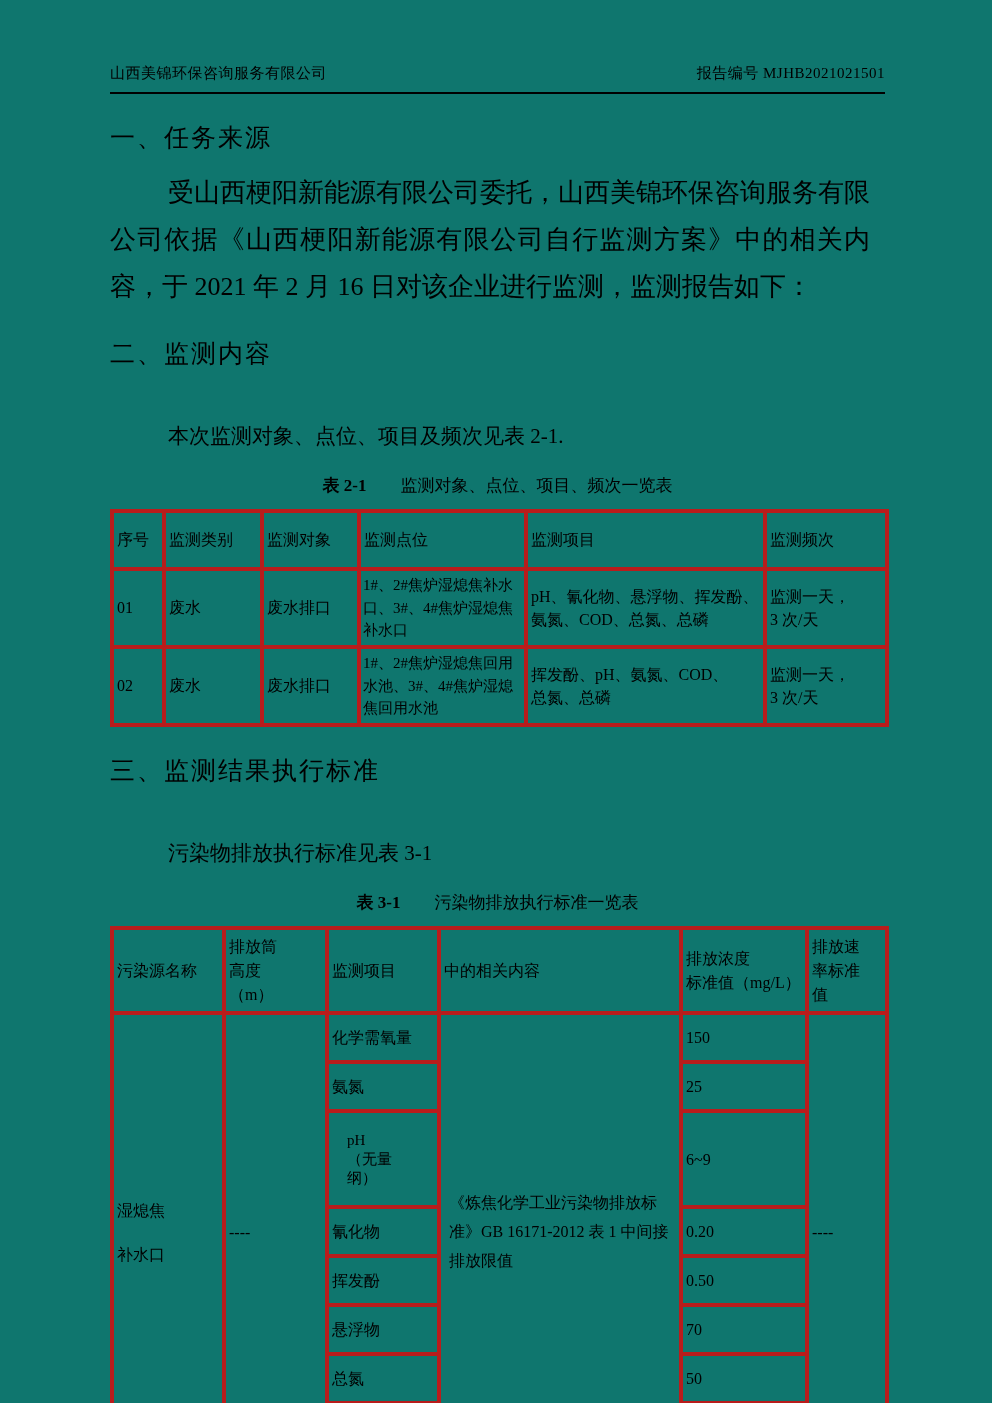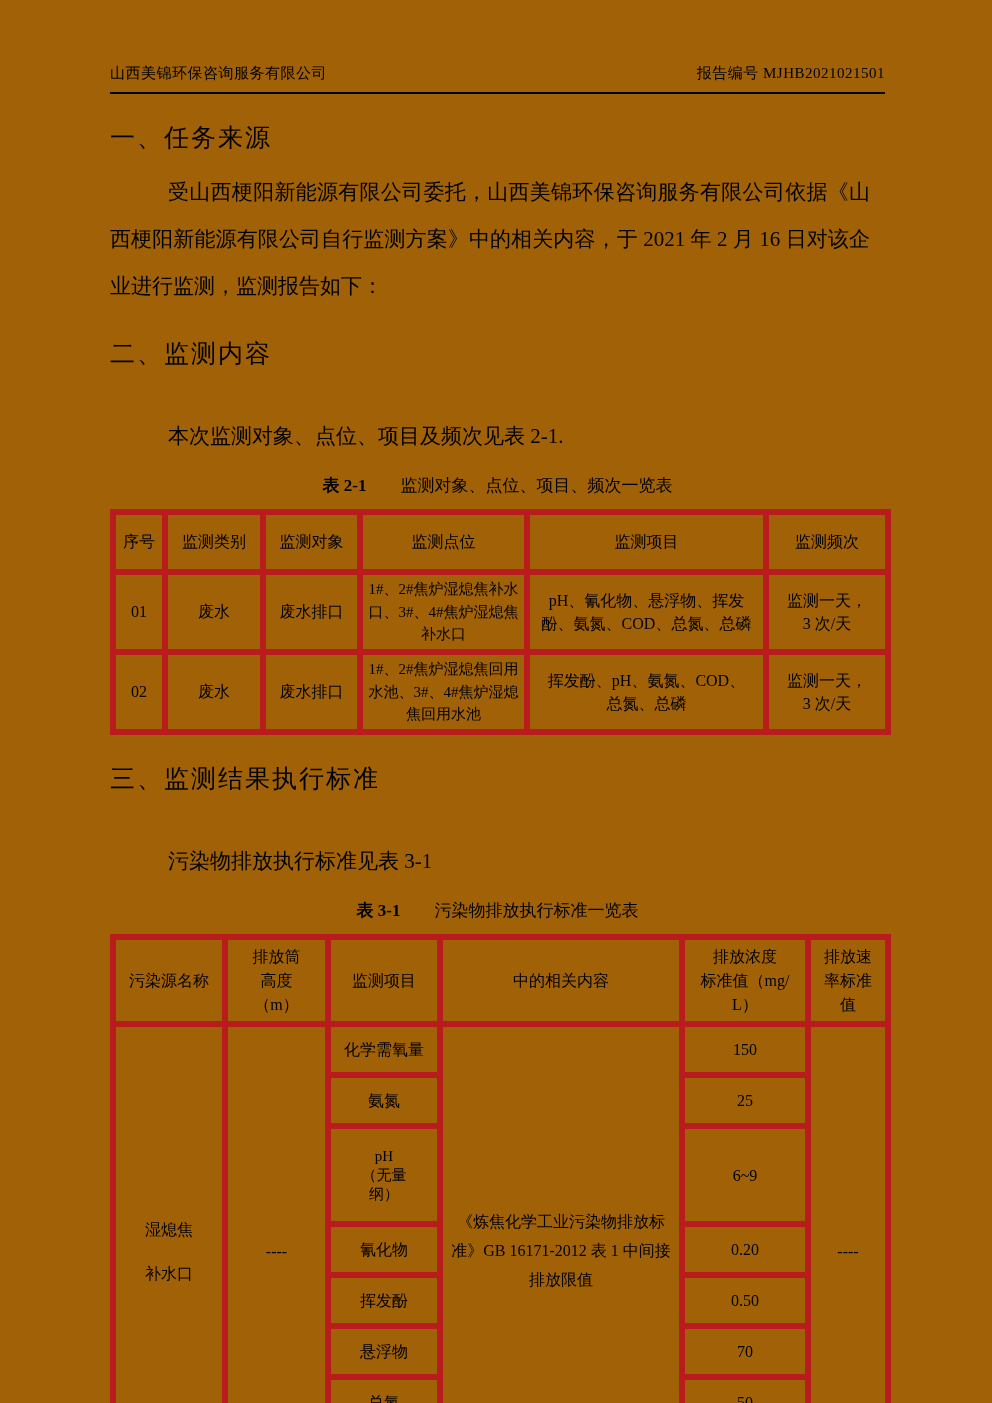"山西美锦环保咨询服务有限公司" .page { background: #a16207 -> #0f766e }
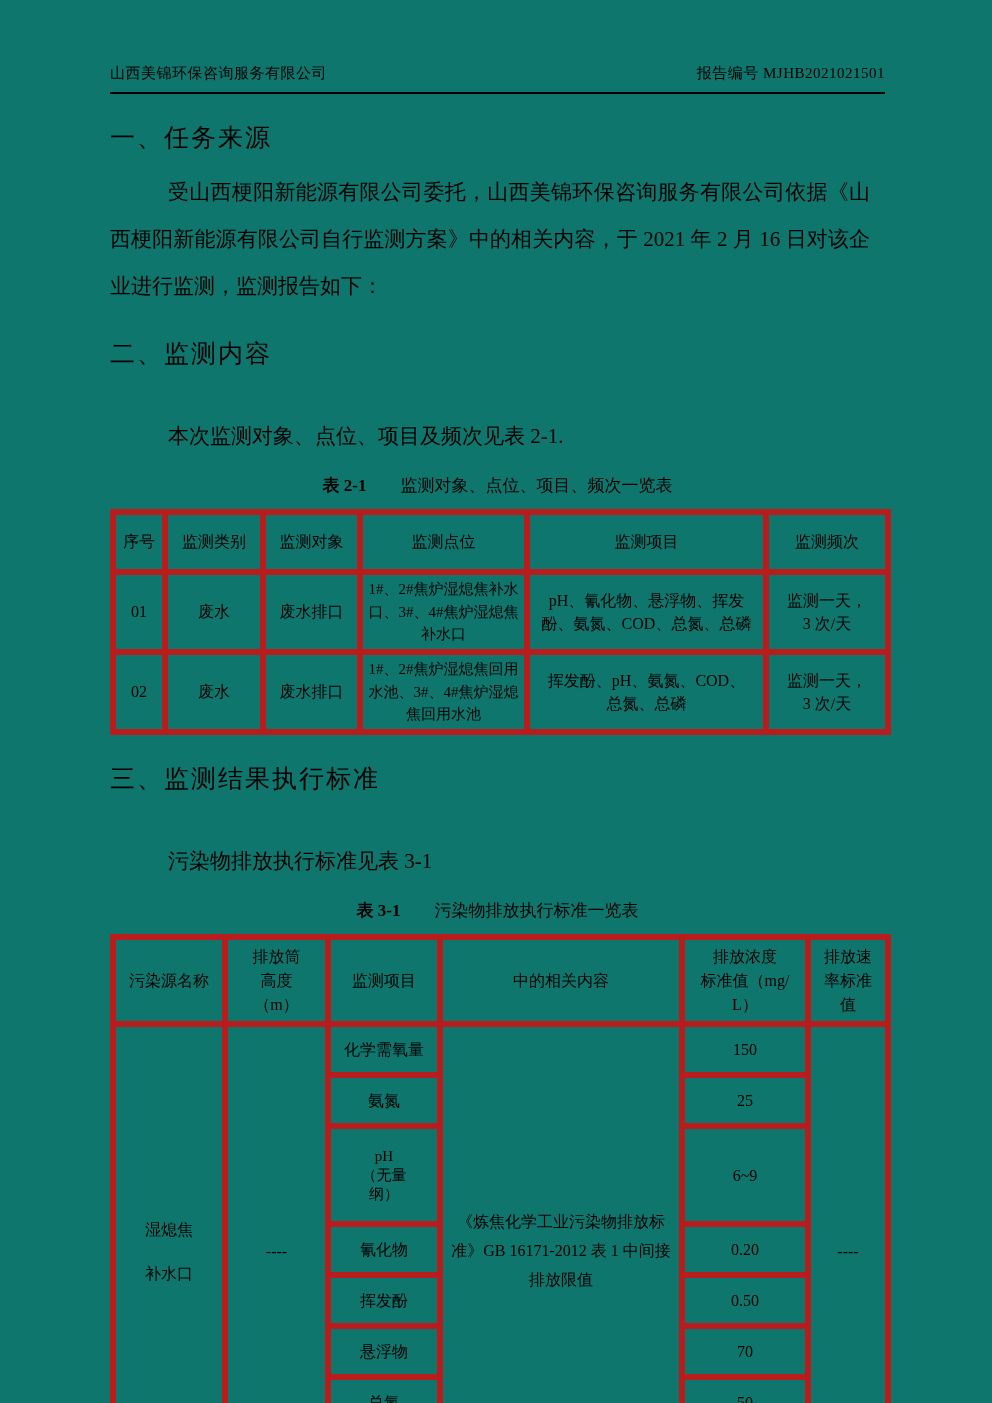"受山西梗阳新能源有限公司委托，山西美锦环保咨询服务有限公司依据《山西梗阳新能源有" .para { font-size: 21px -> 26px }
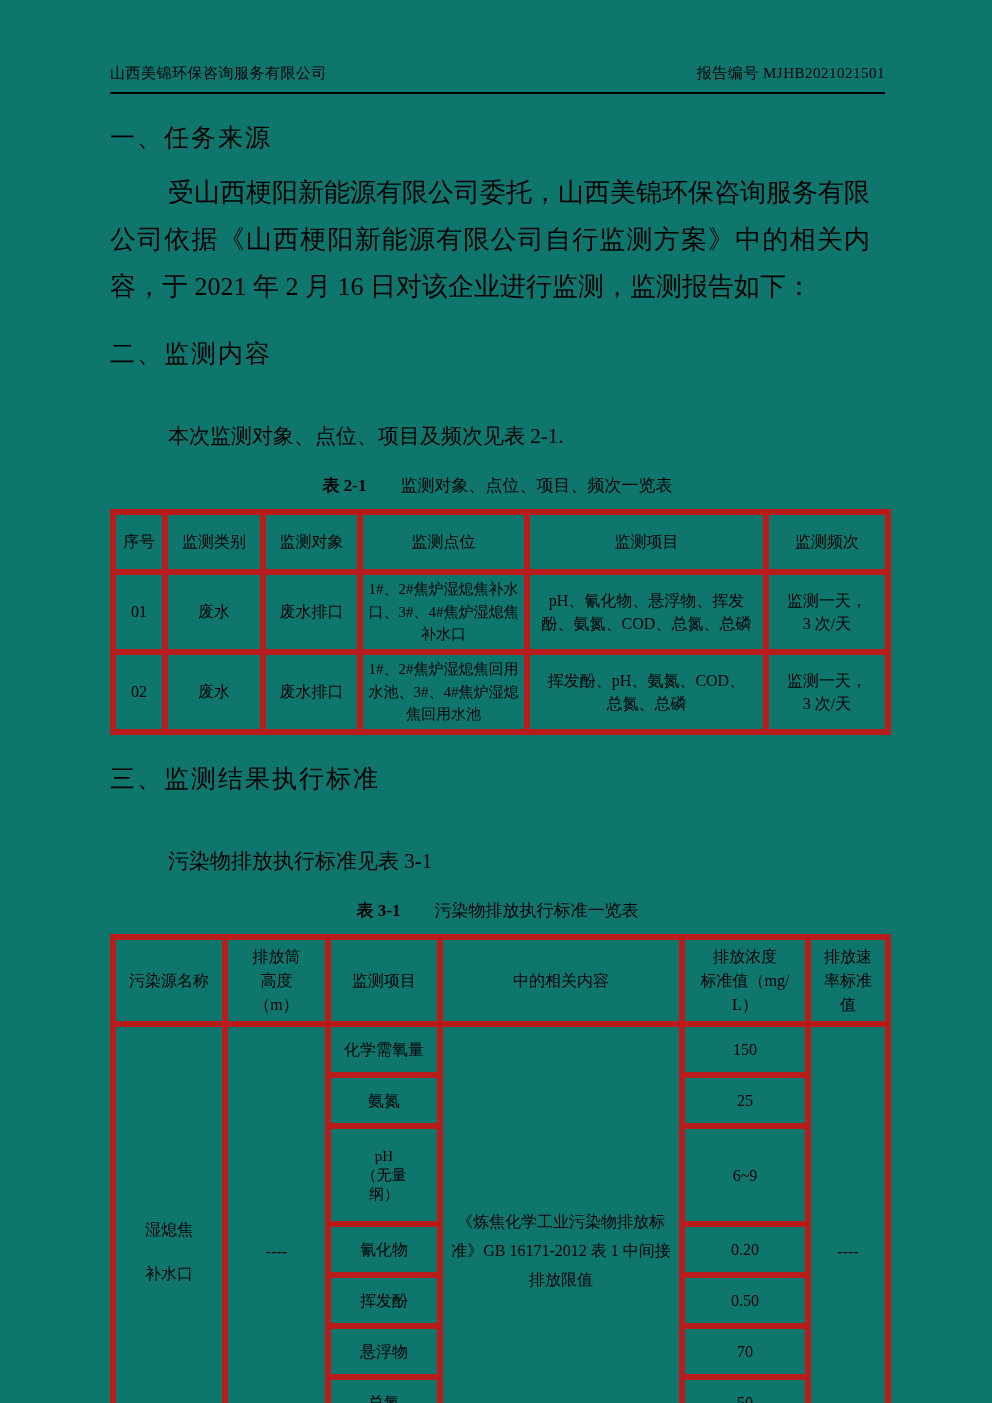"序号" th, td { border: 6px solid #b91c1c -> 4px solid #b91c1c; text-align: center -> left }
